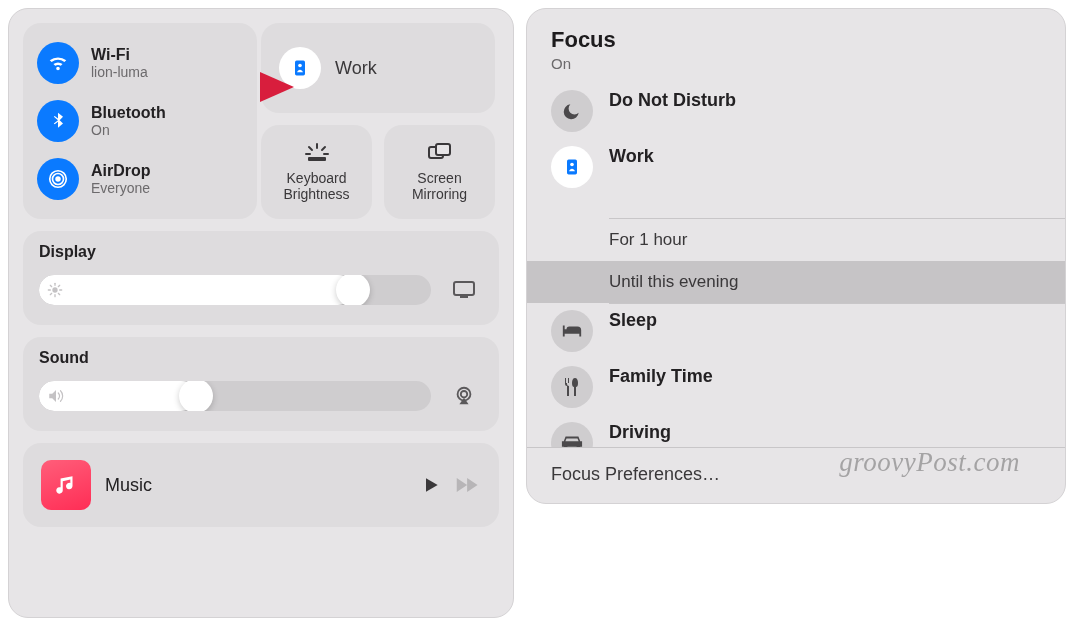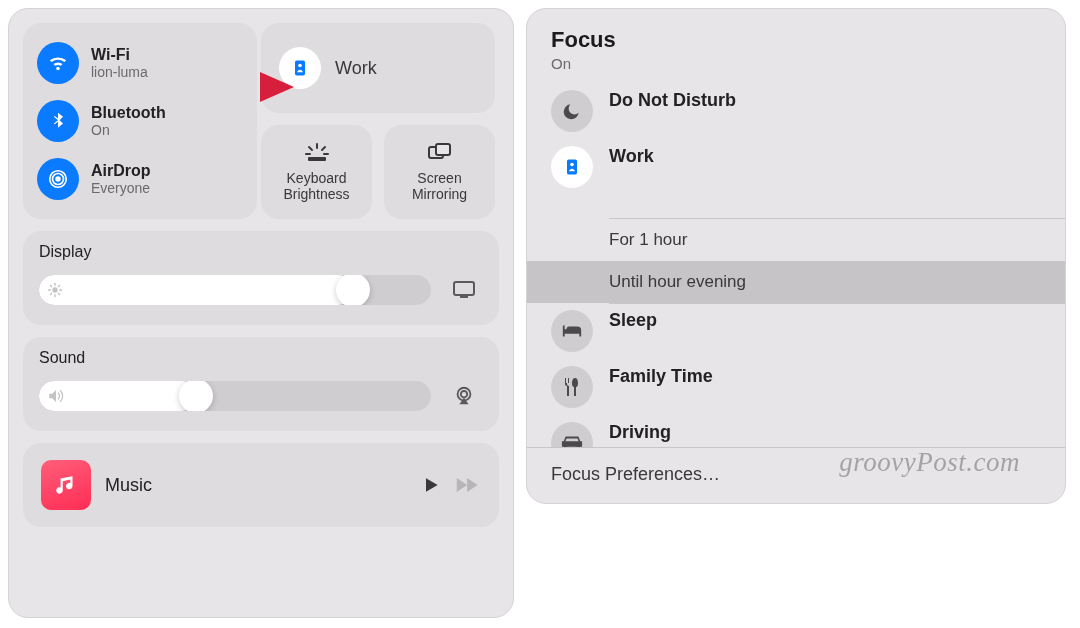"Display" .slider-card h4 { font-weight: 400 -> 700 }
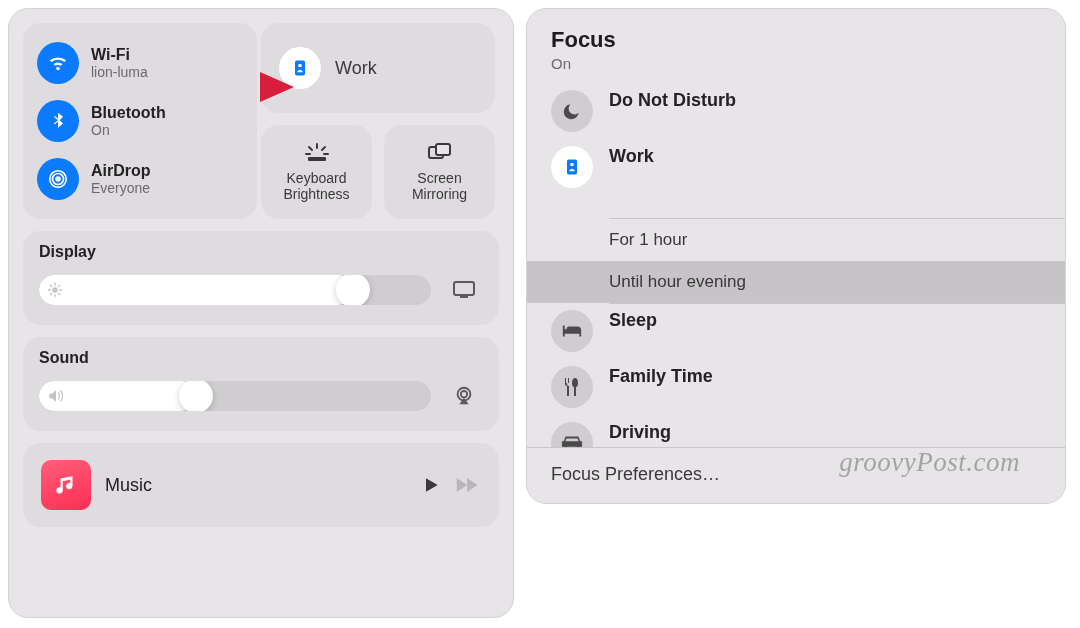"Until hour evening" span { text: hour -> this }
